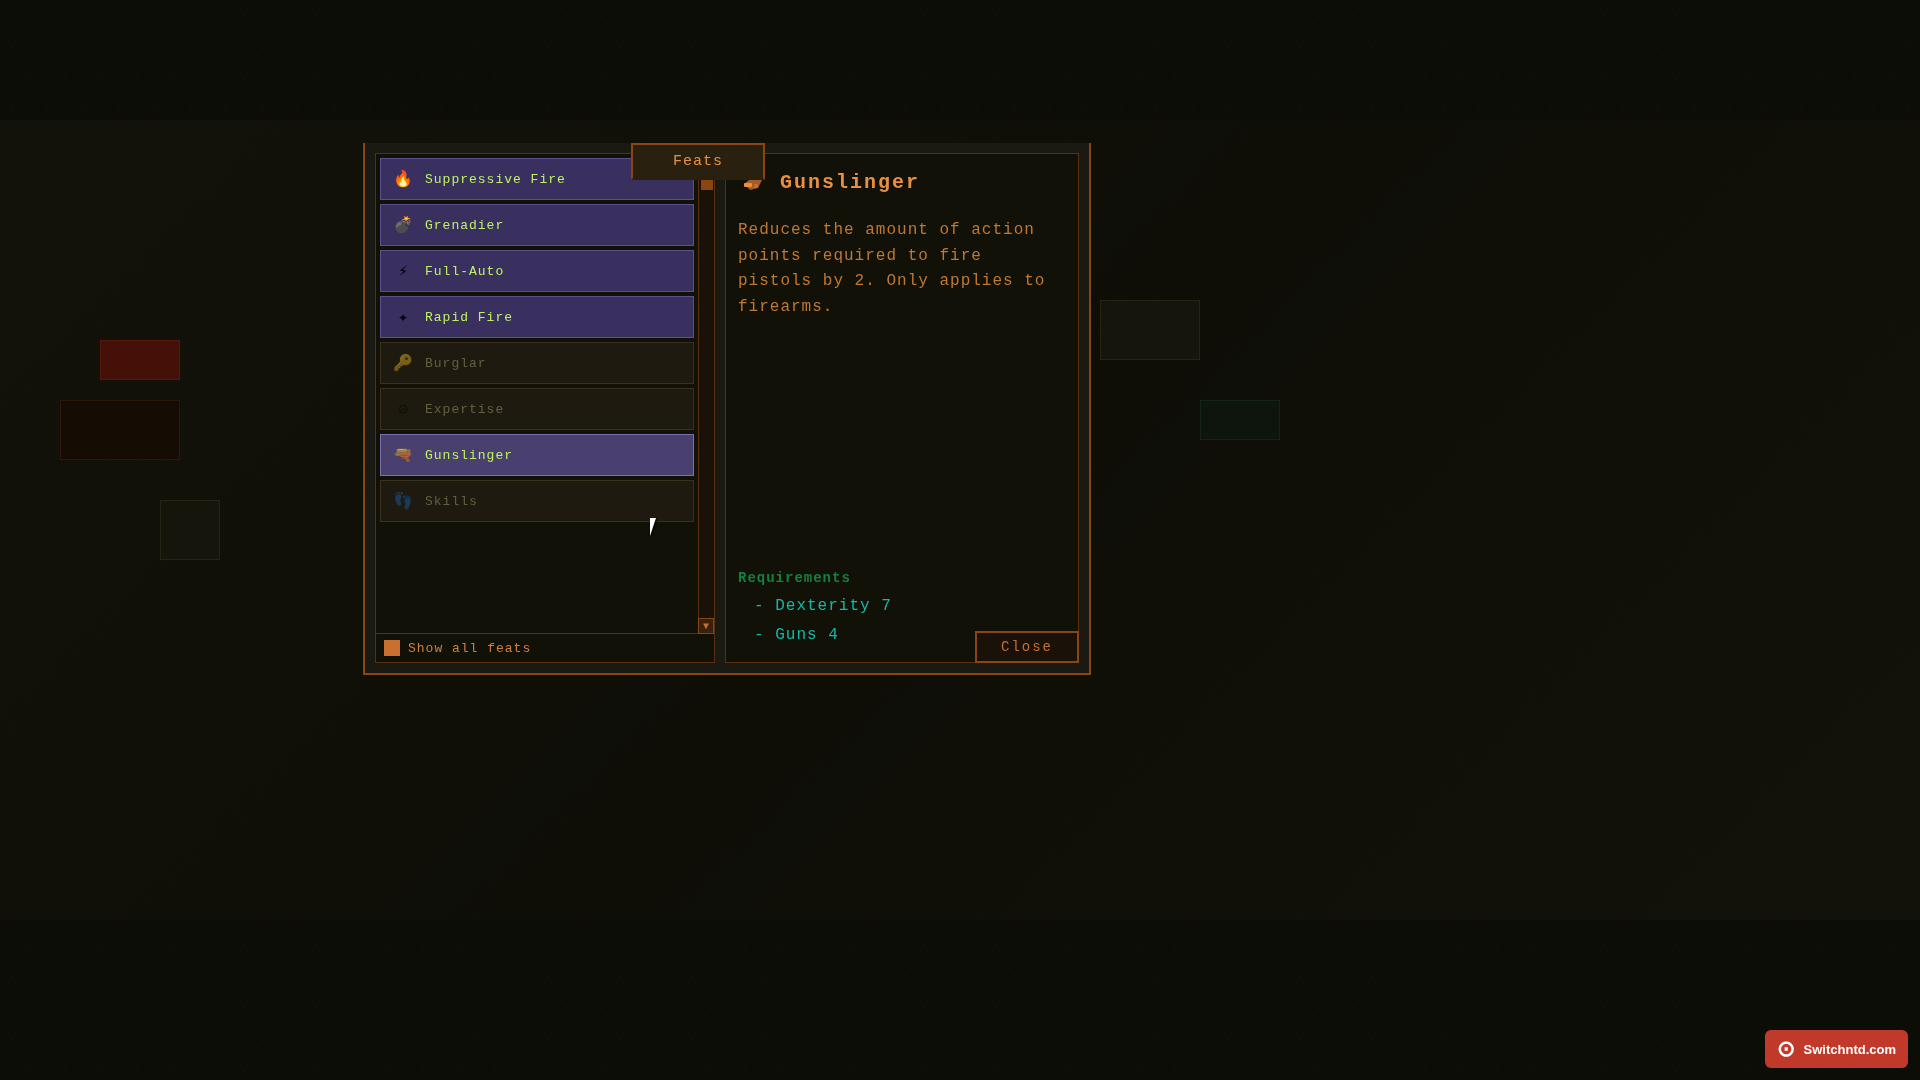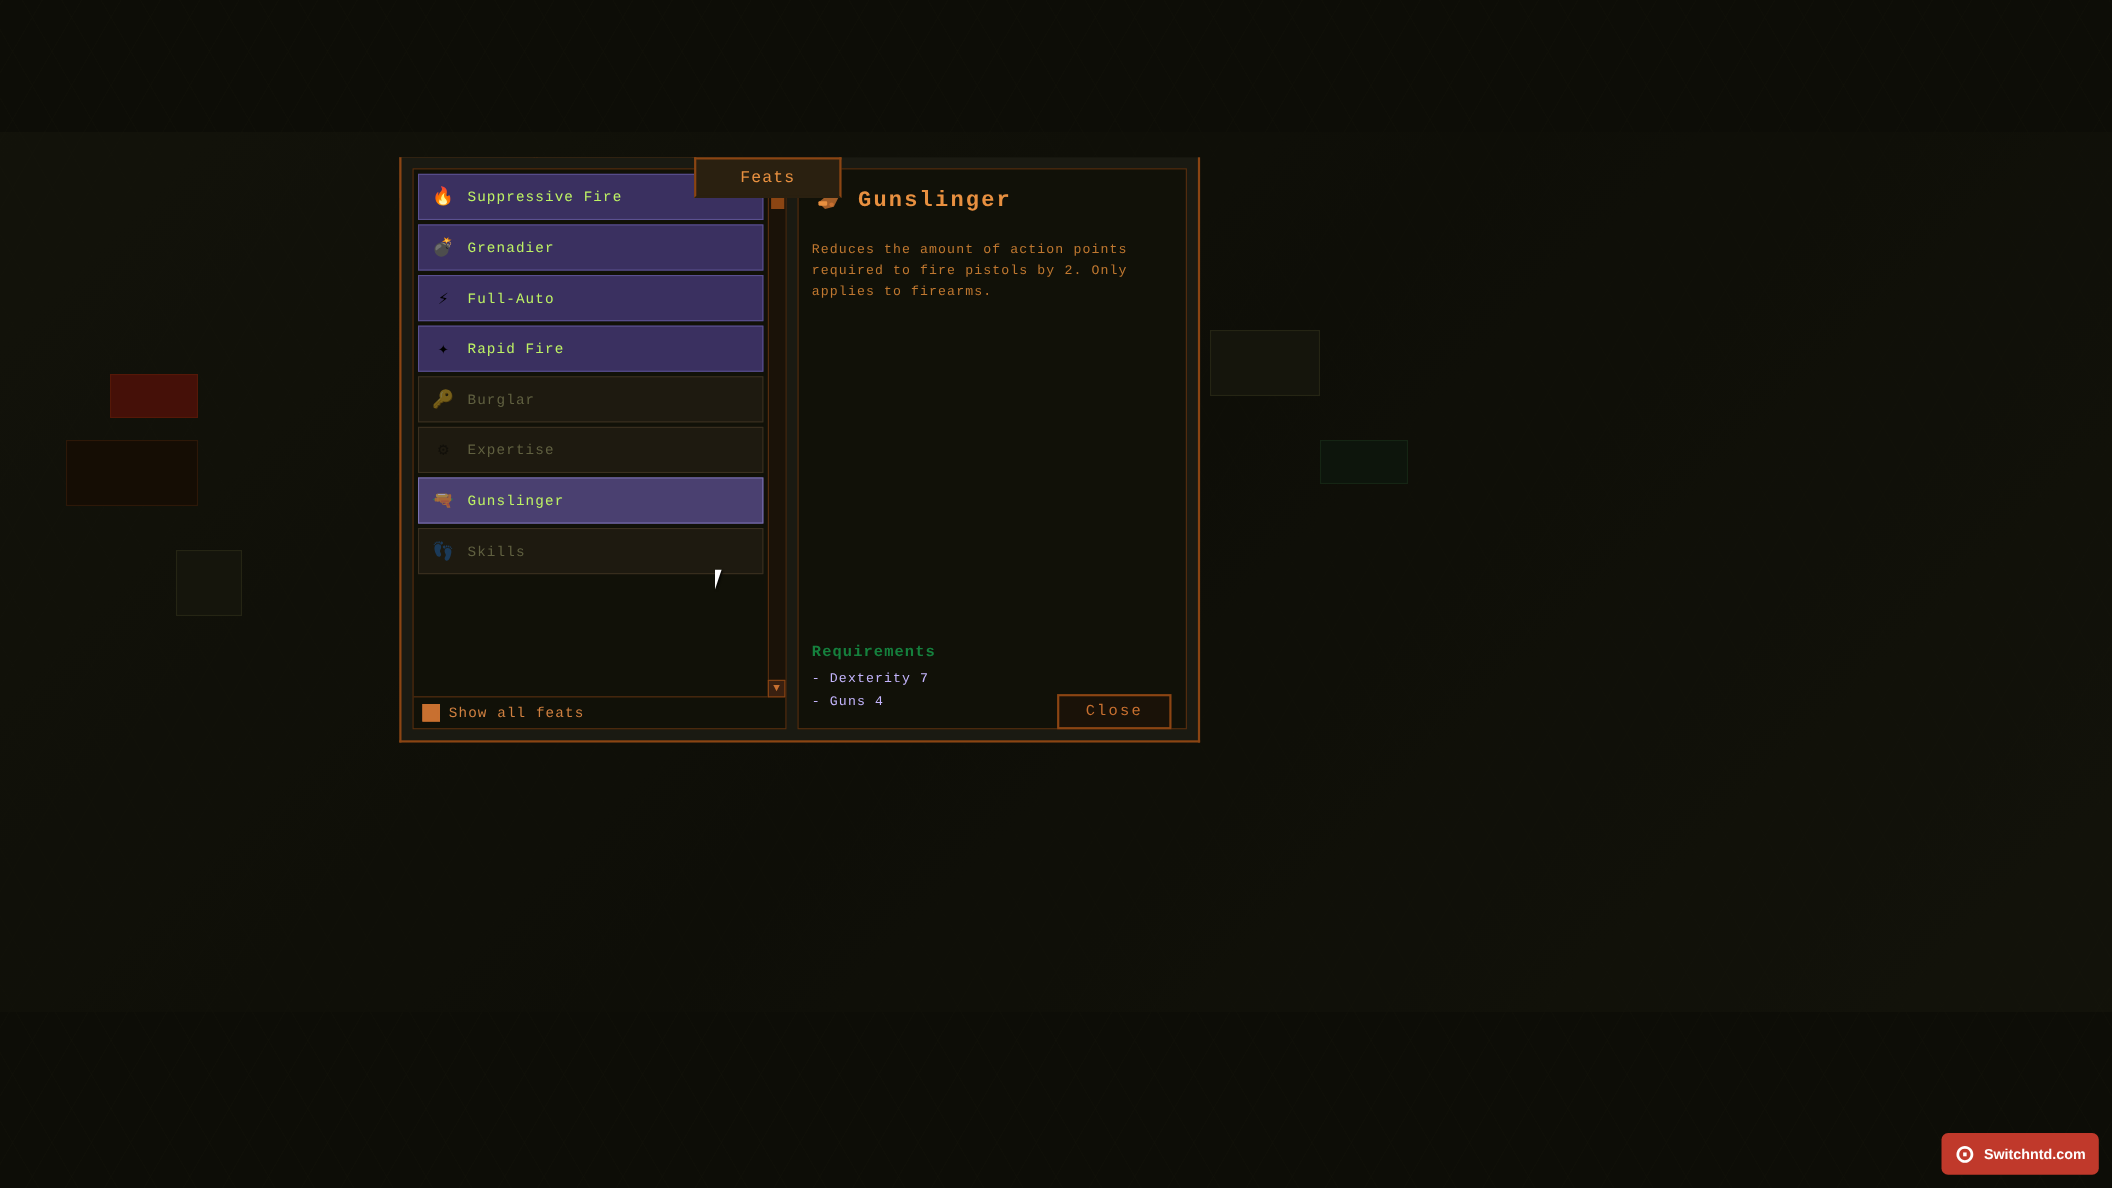"Reduces the amount of action" .detail-description { font-size: 12px -> 16px }
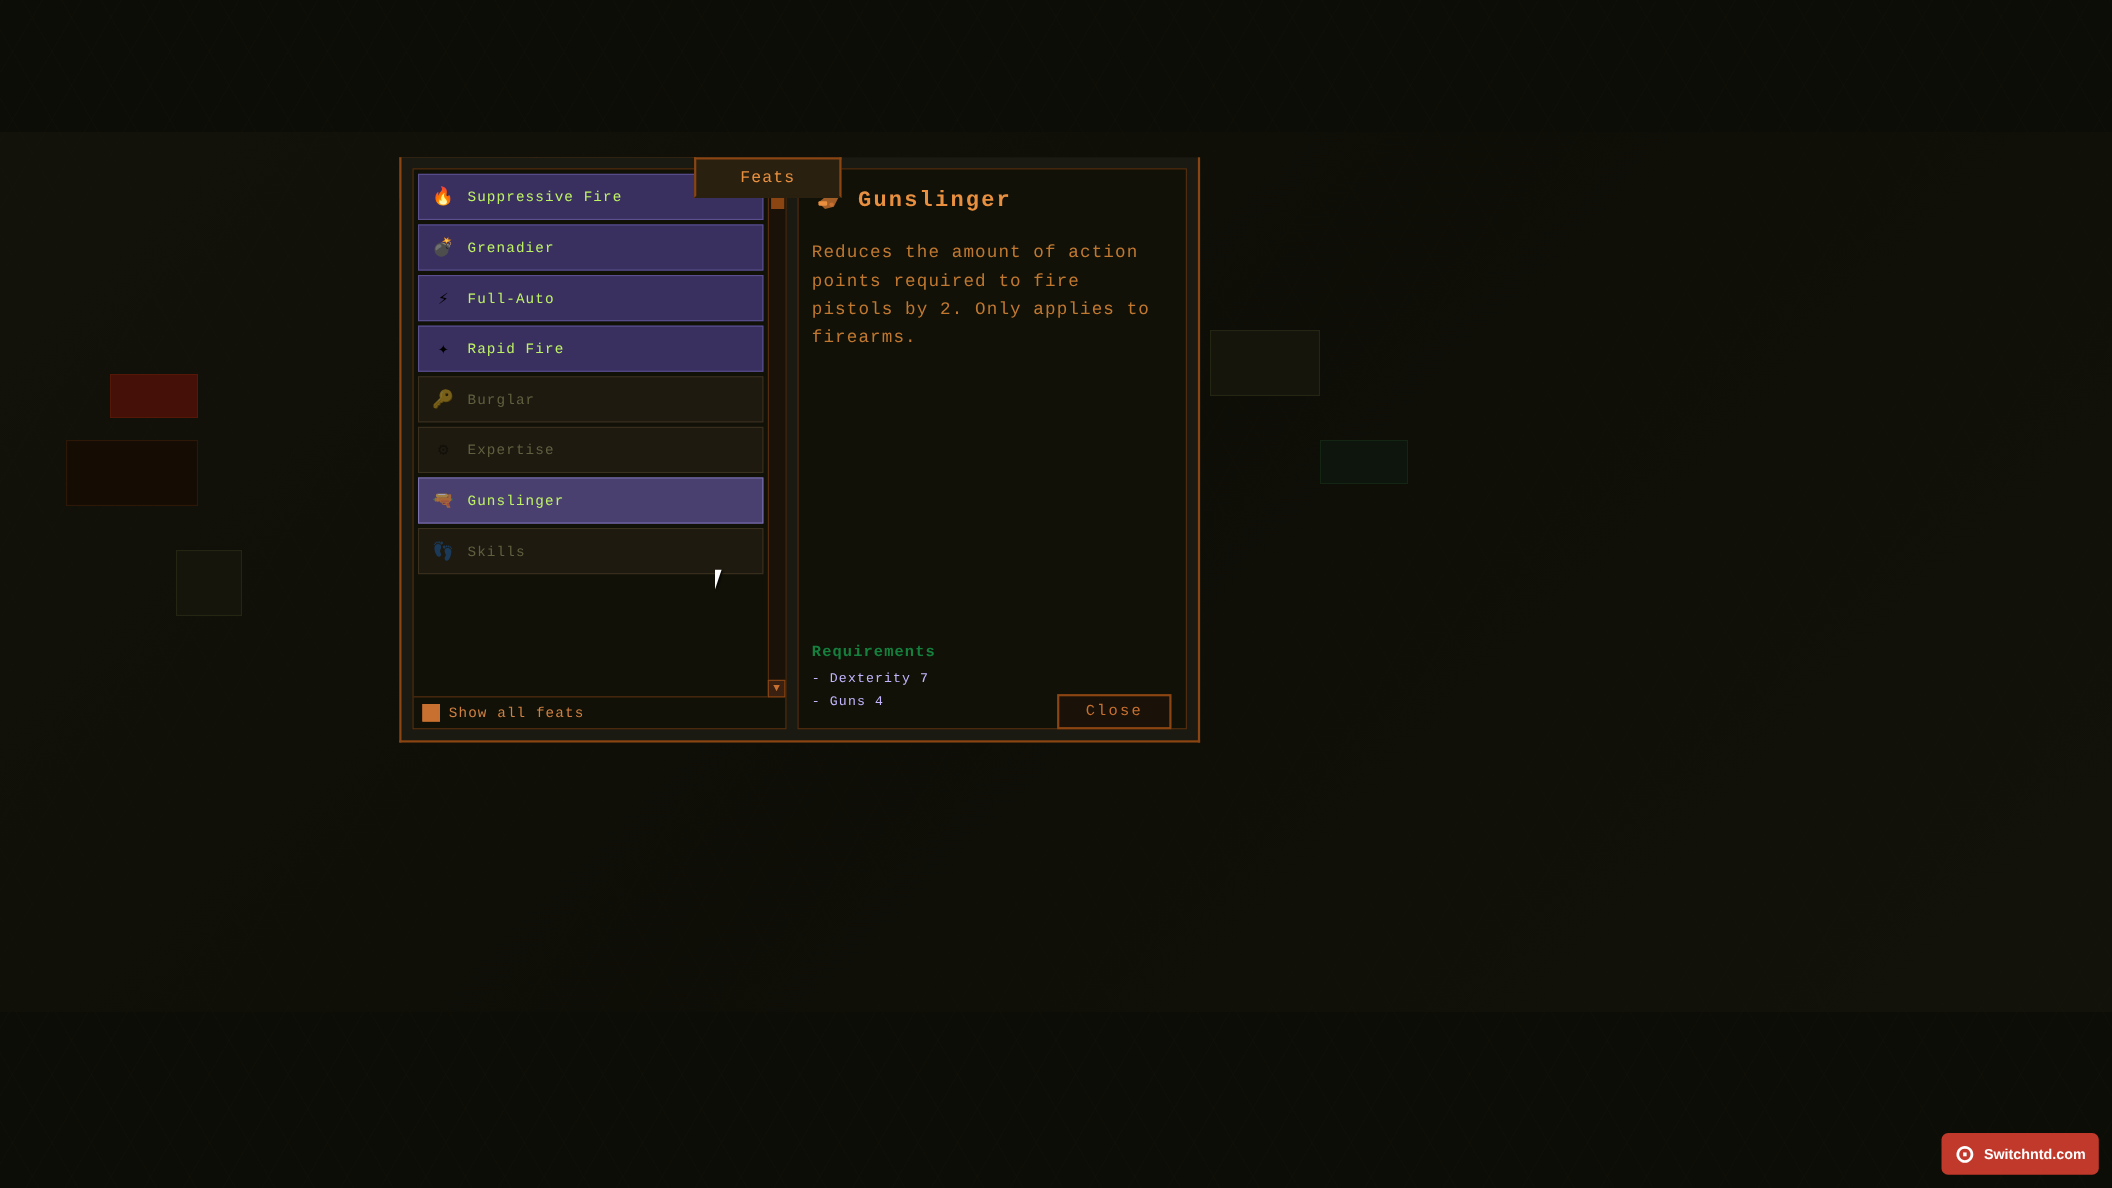"- Dexterity 7" .requirement-item { color: #c4b5fd -> #14b8a6; font-size: 12px -> 16px; margin-left: none -> 16px }
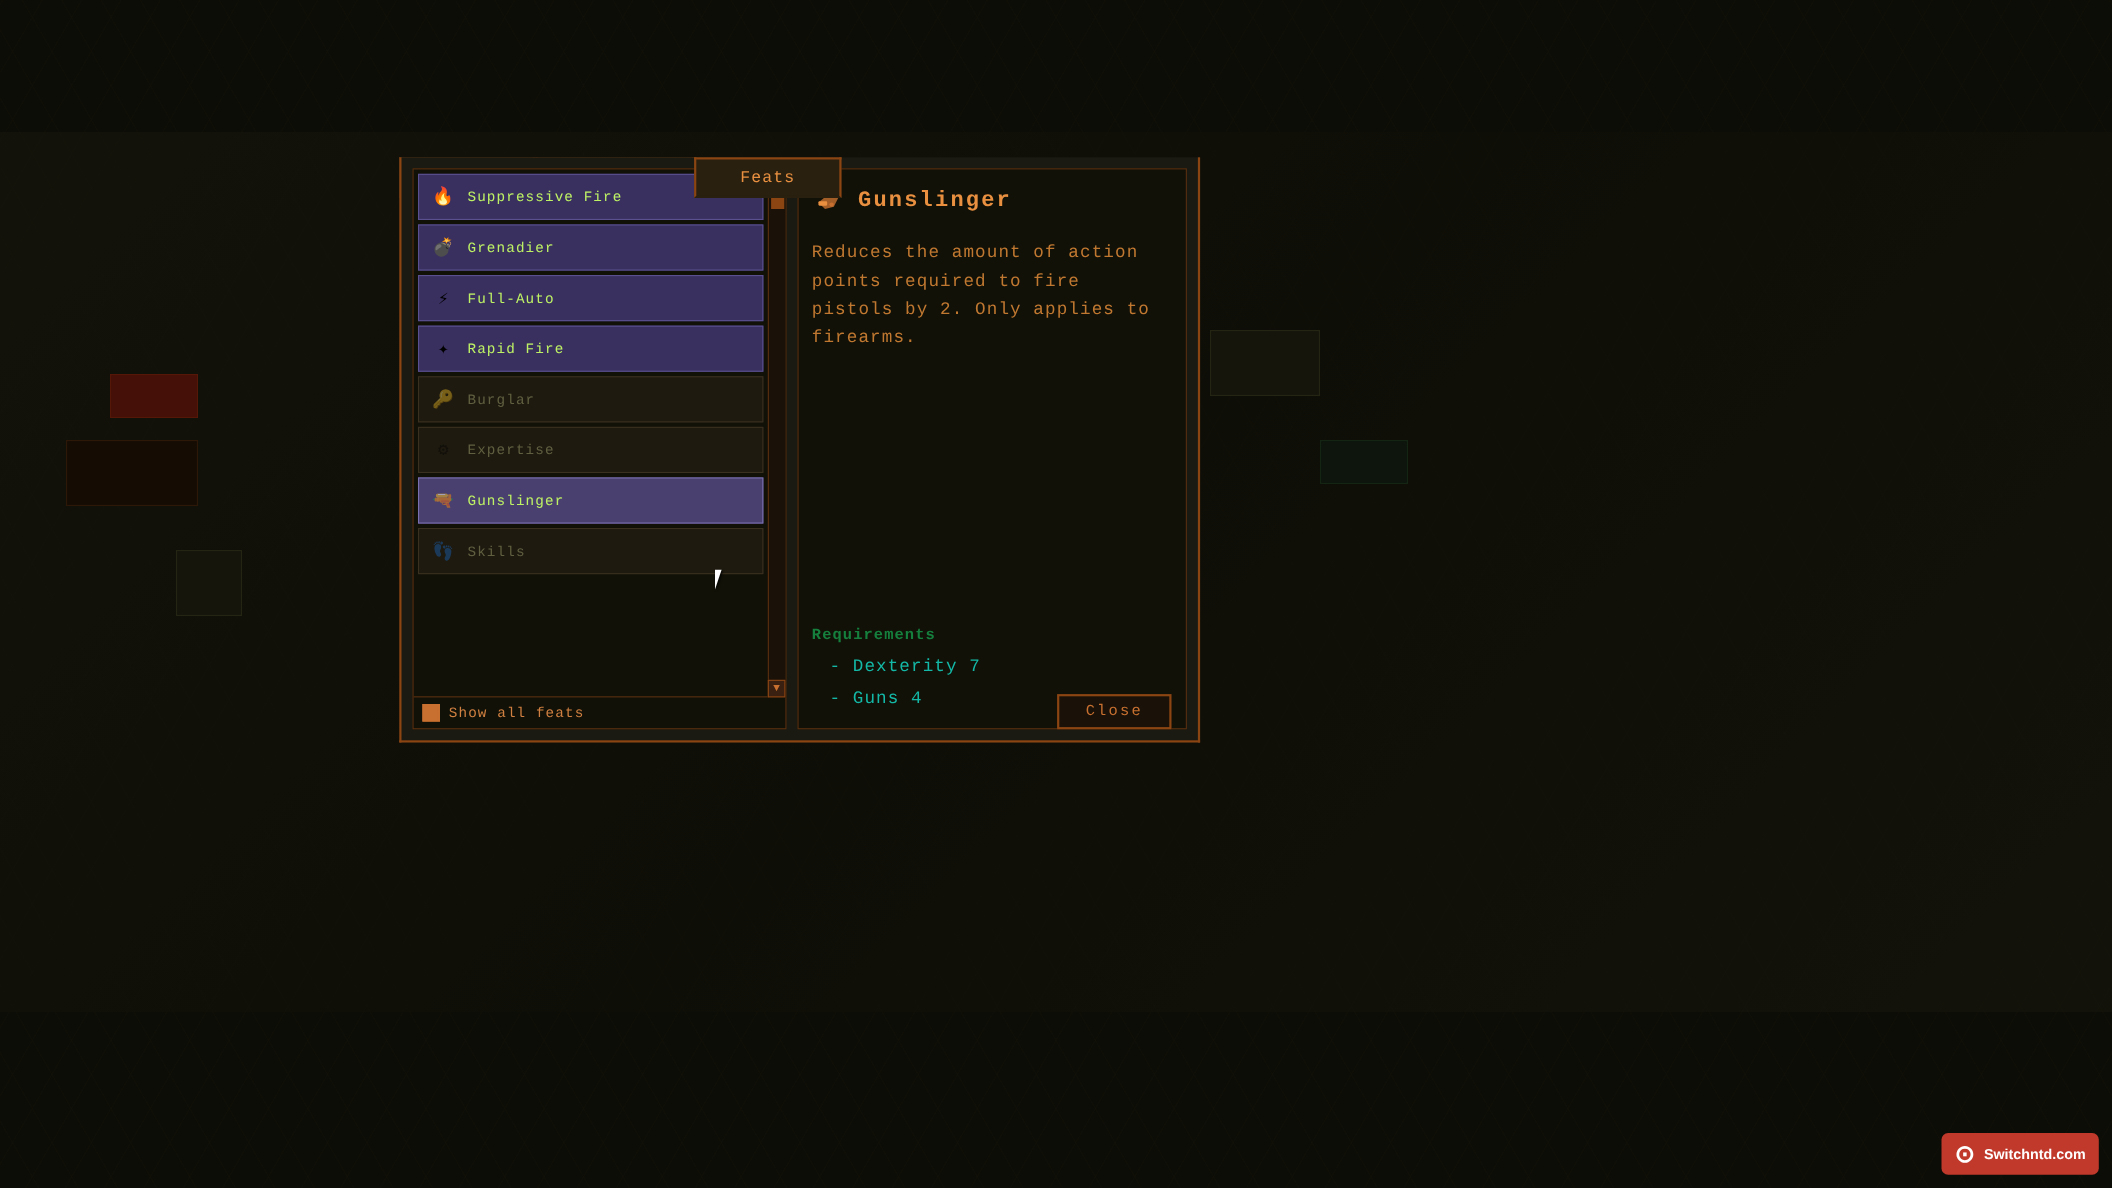"Close" .dialog-bottom { right: 24px -> 10px }
